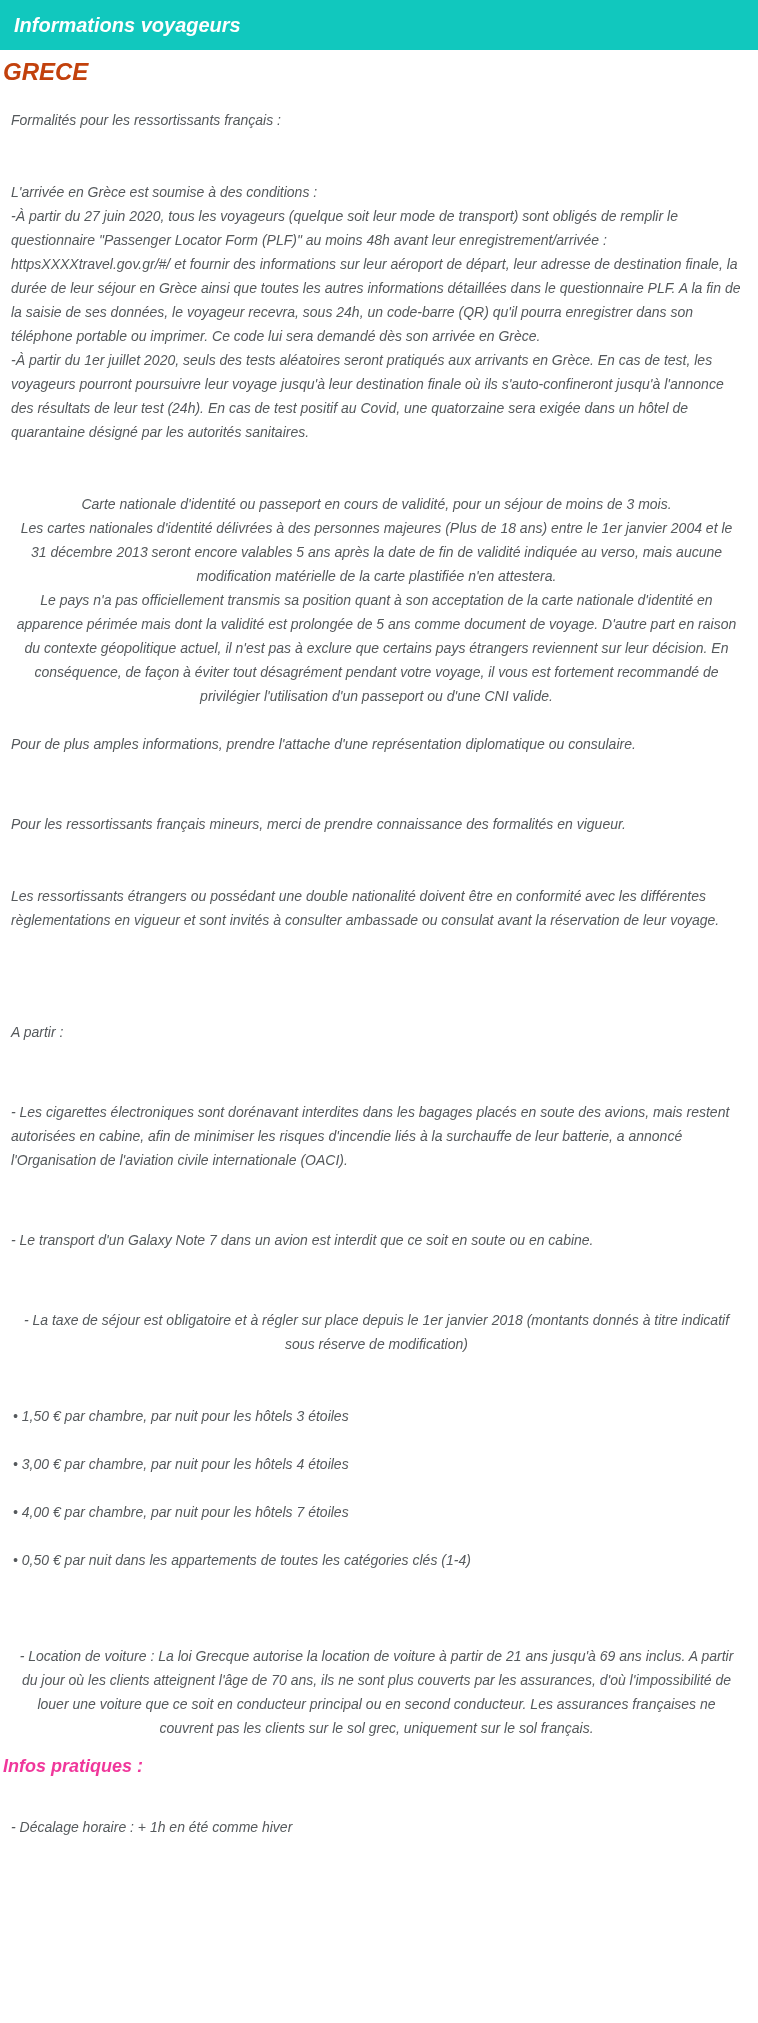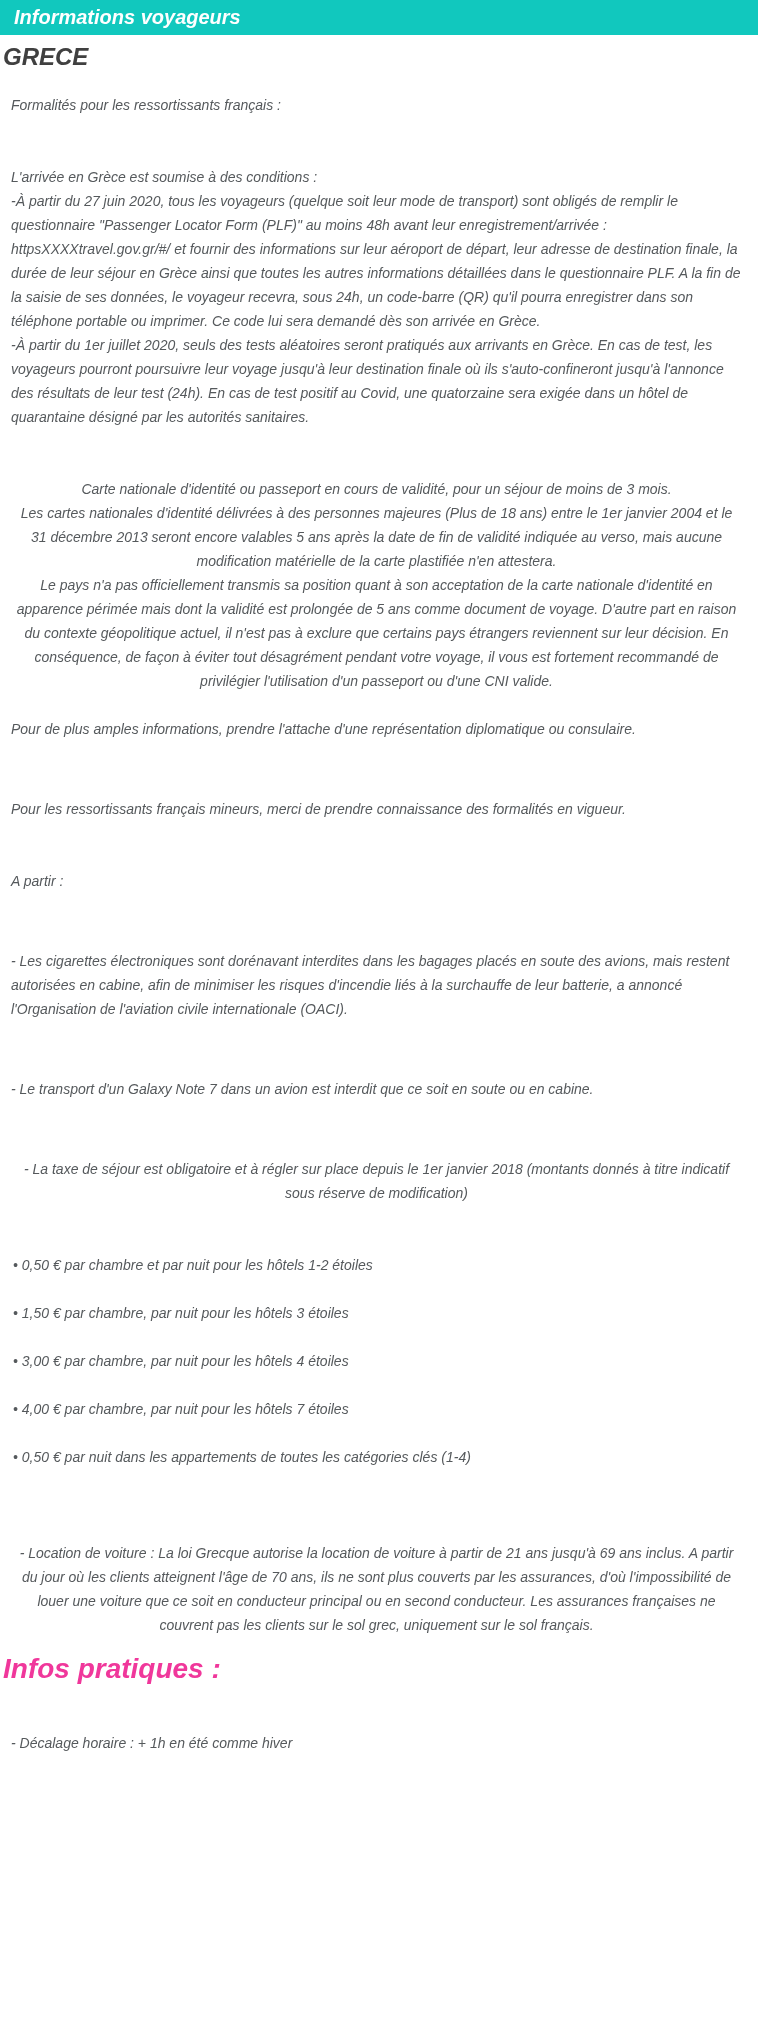"Informations voyageurs" .header-bar { height: 35px -> 50px }
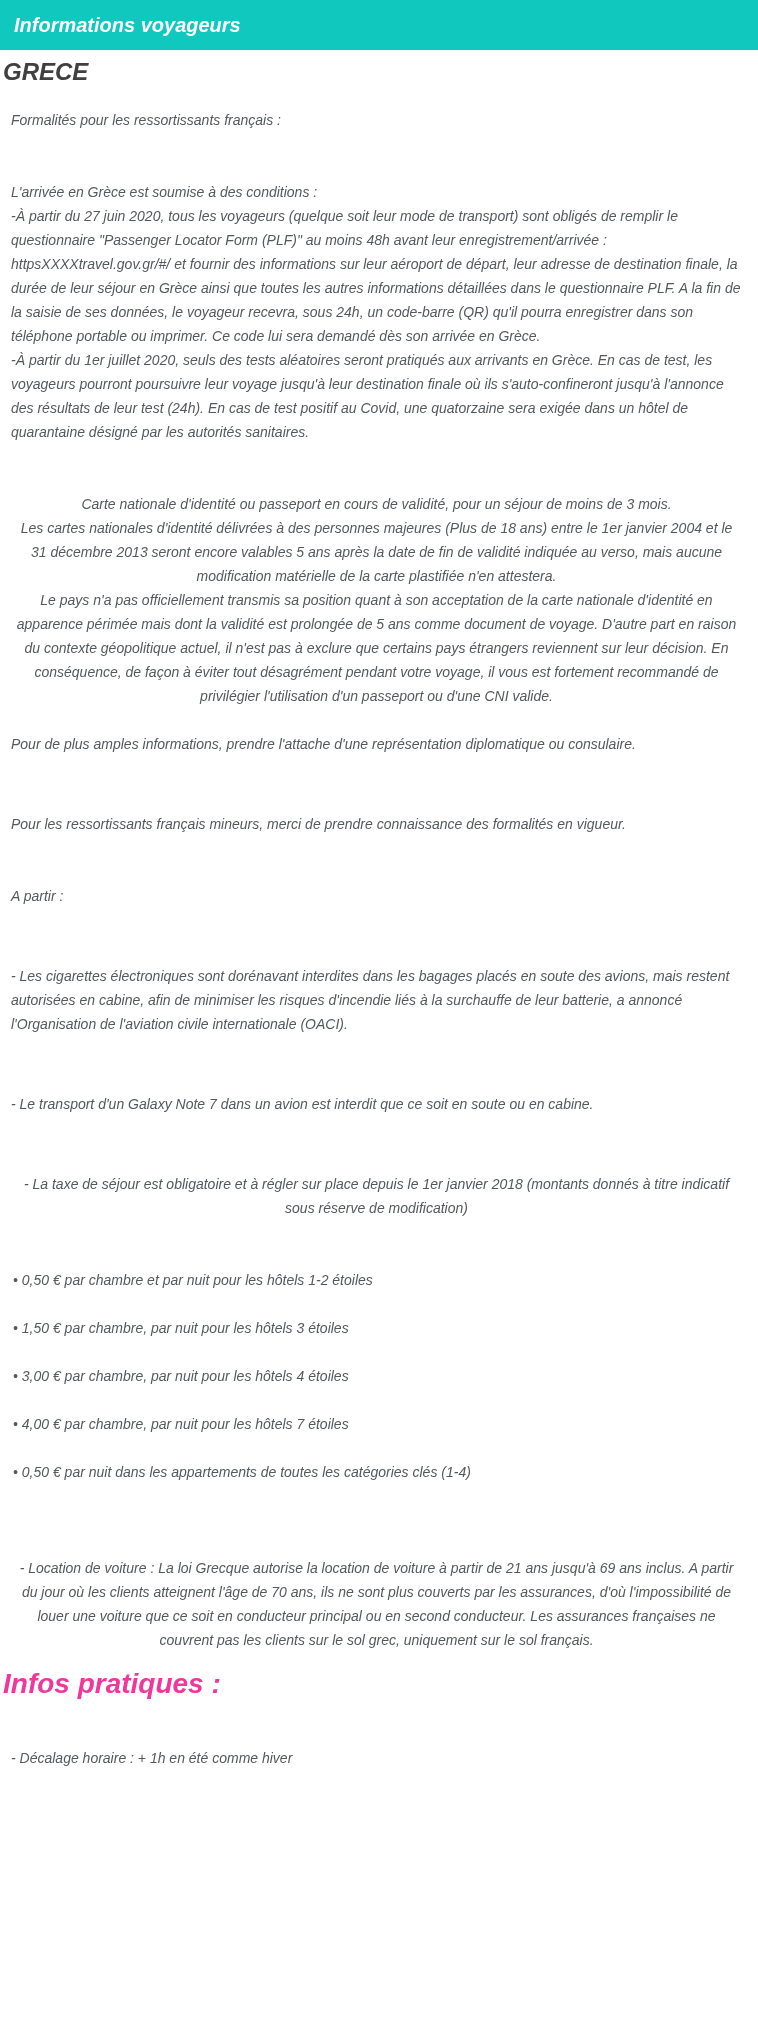"GRECE" .country-heading { color: #404040 -> #c2410c }
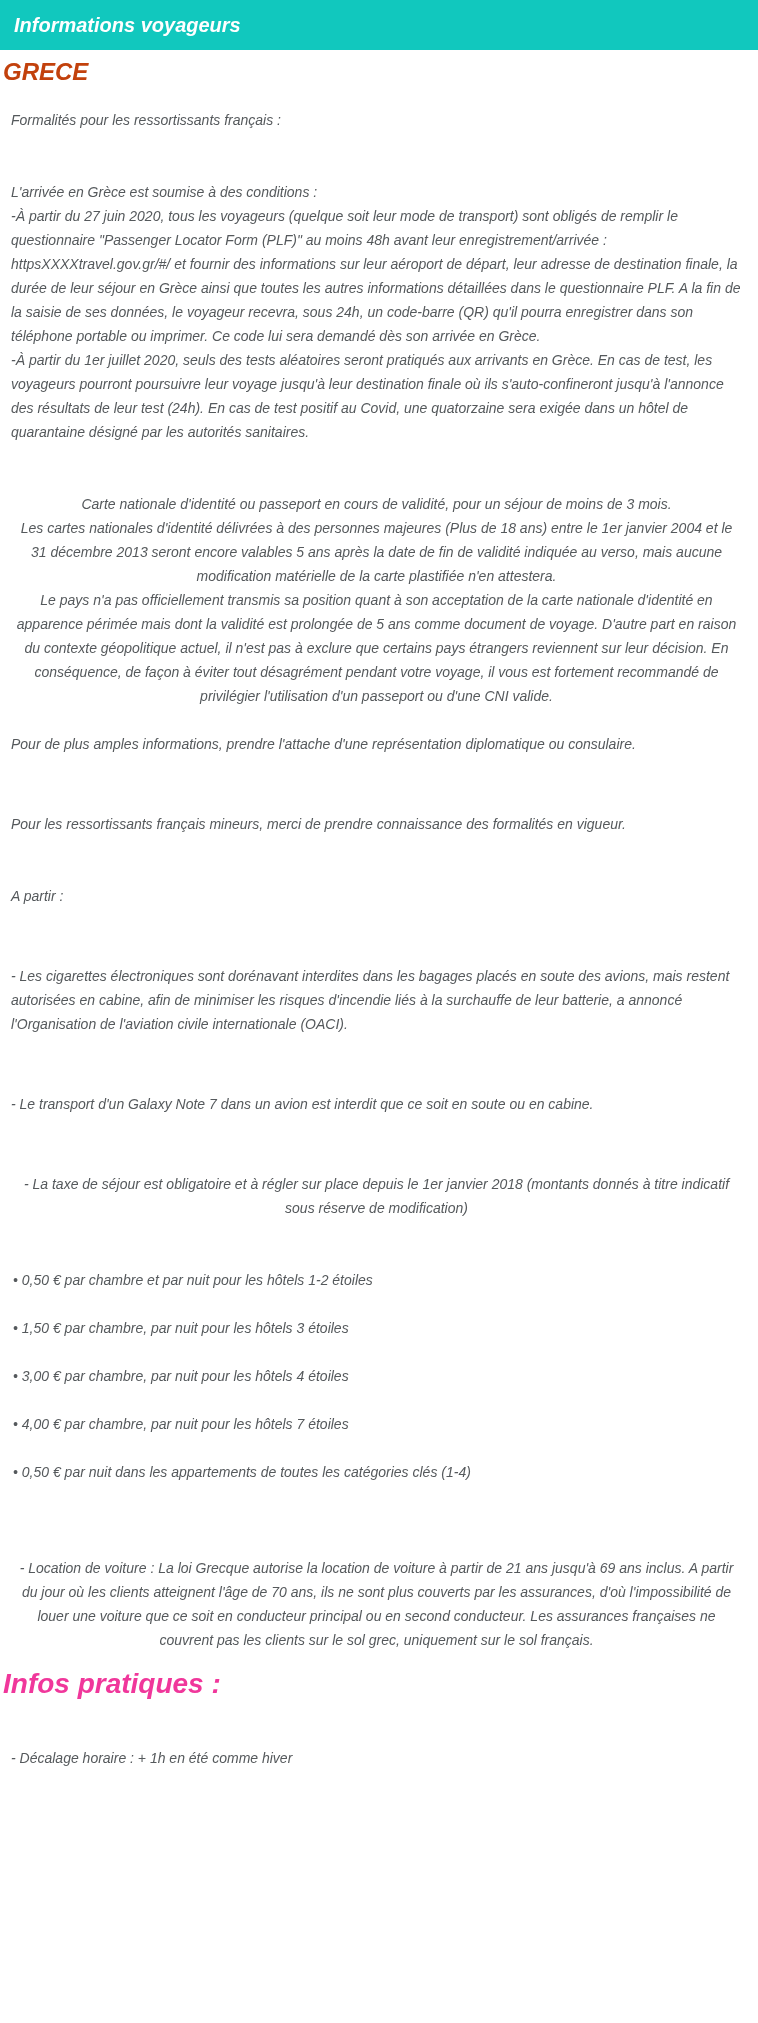"Les ressortissants étrangers ou" p.body-text { html: none -> <p>Les ressortissants étrangers ou possédant une double nationalité doivent être en conformité avec les différentes règlementations en vigueur et sont invités à consulter ambassade ou consulat avant la réservation de leur voyage.</p> }
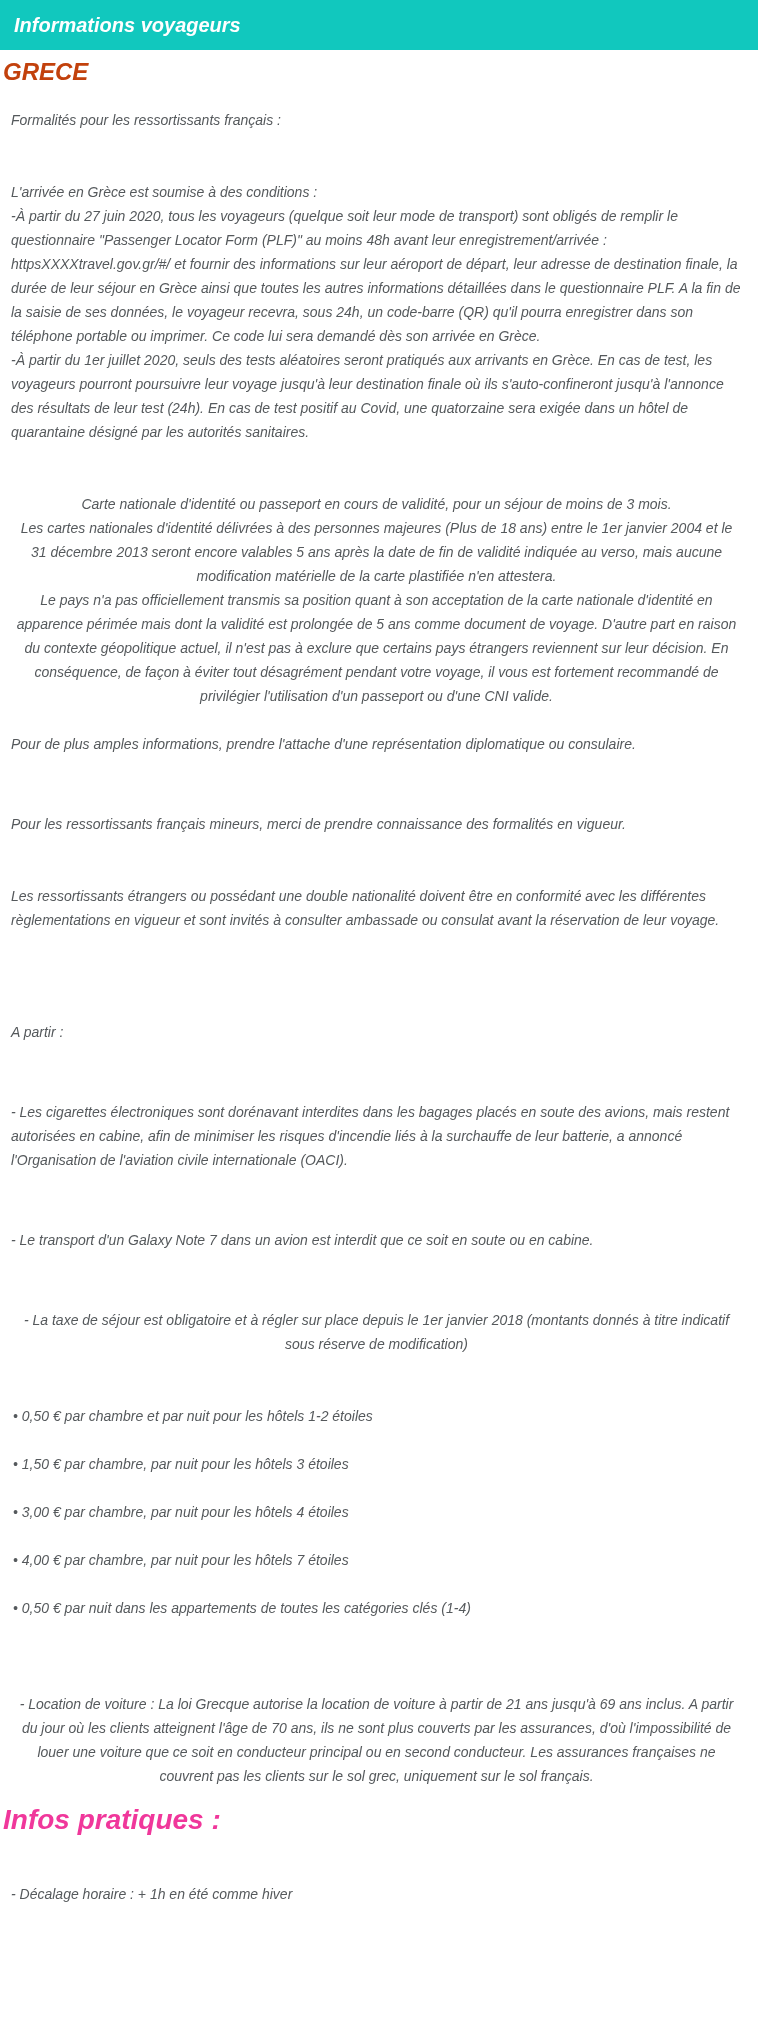"0,50 € par chambre et" li { html: <li>0,50 € par chambre et par nuit pour les hôtels 1-2 étoiles</li> -> none }
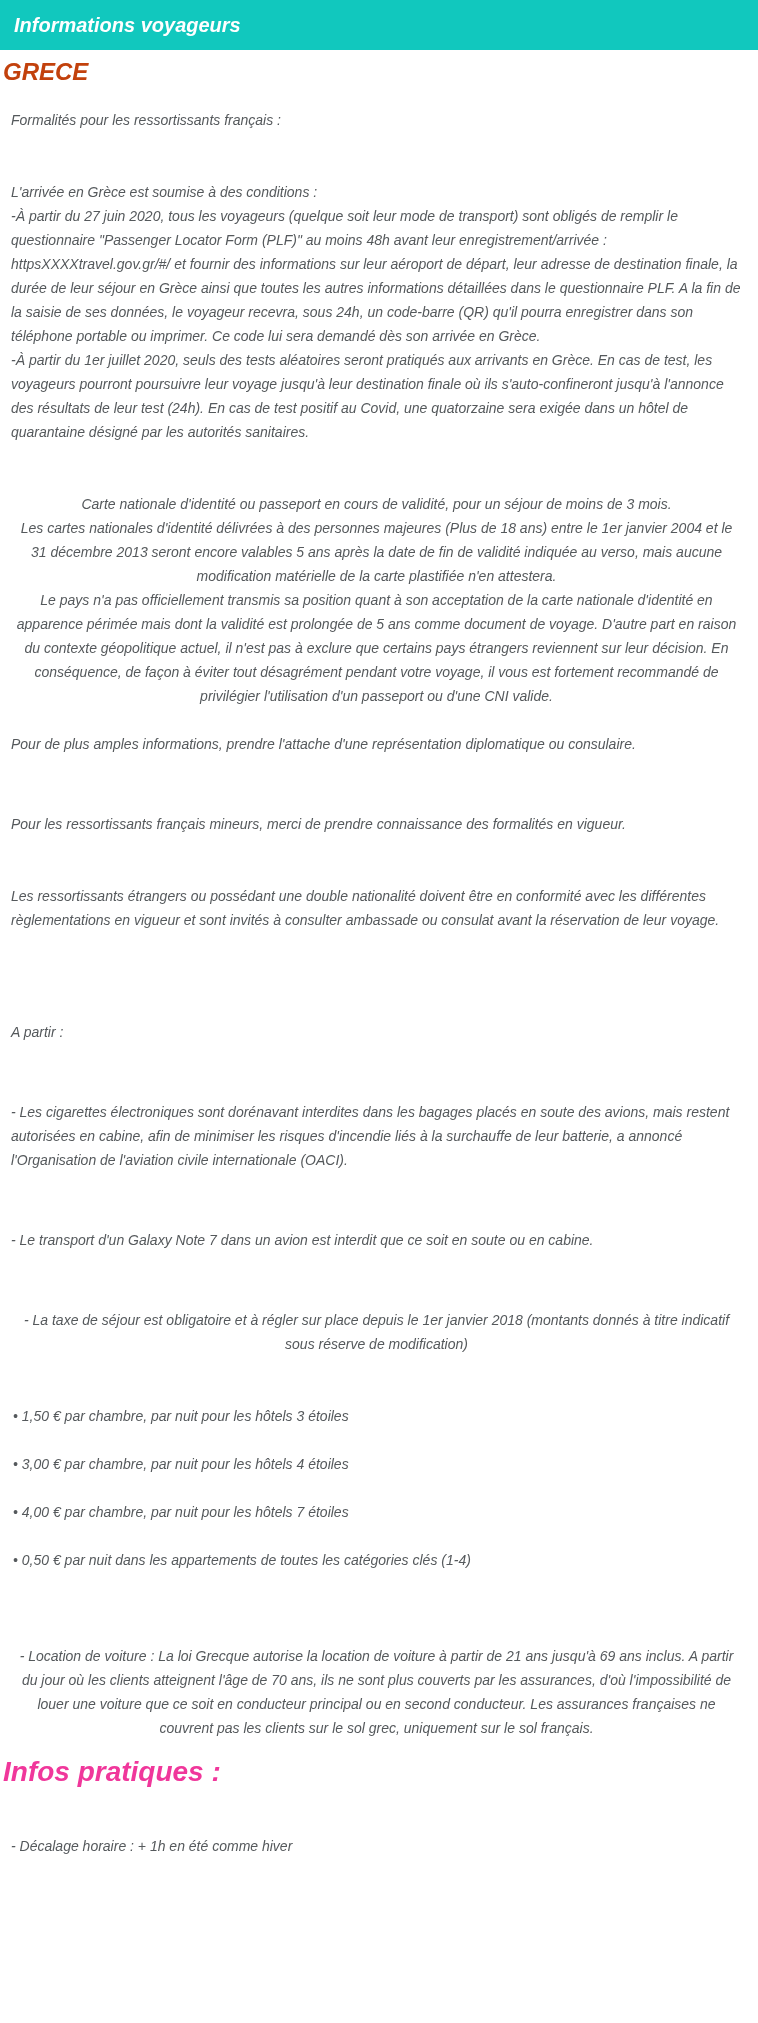"Infos pratiques :" .sub-heading { font-size: 28px -> 18px; margin: 0 0 22px 0 -> 0 0 14px 0 }
